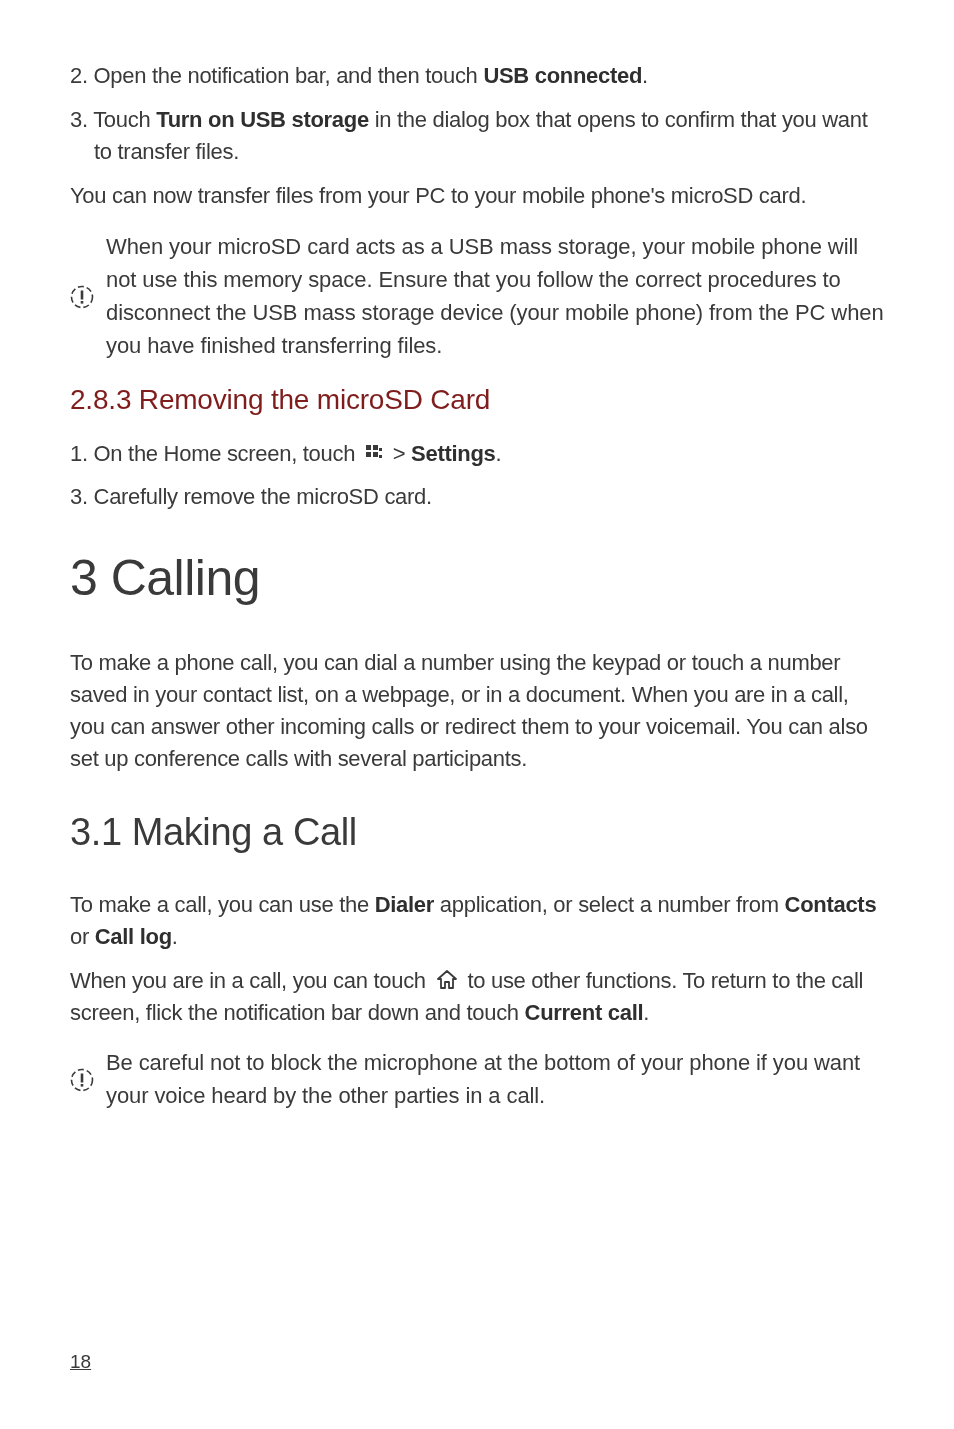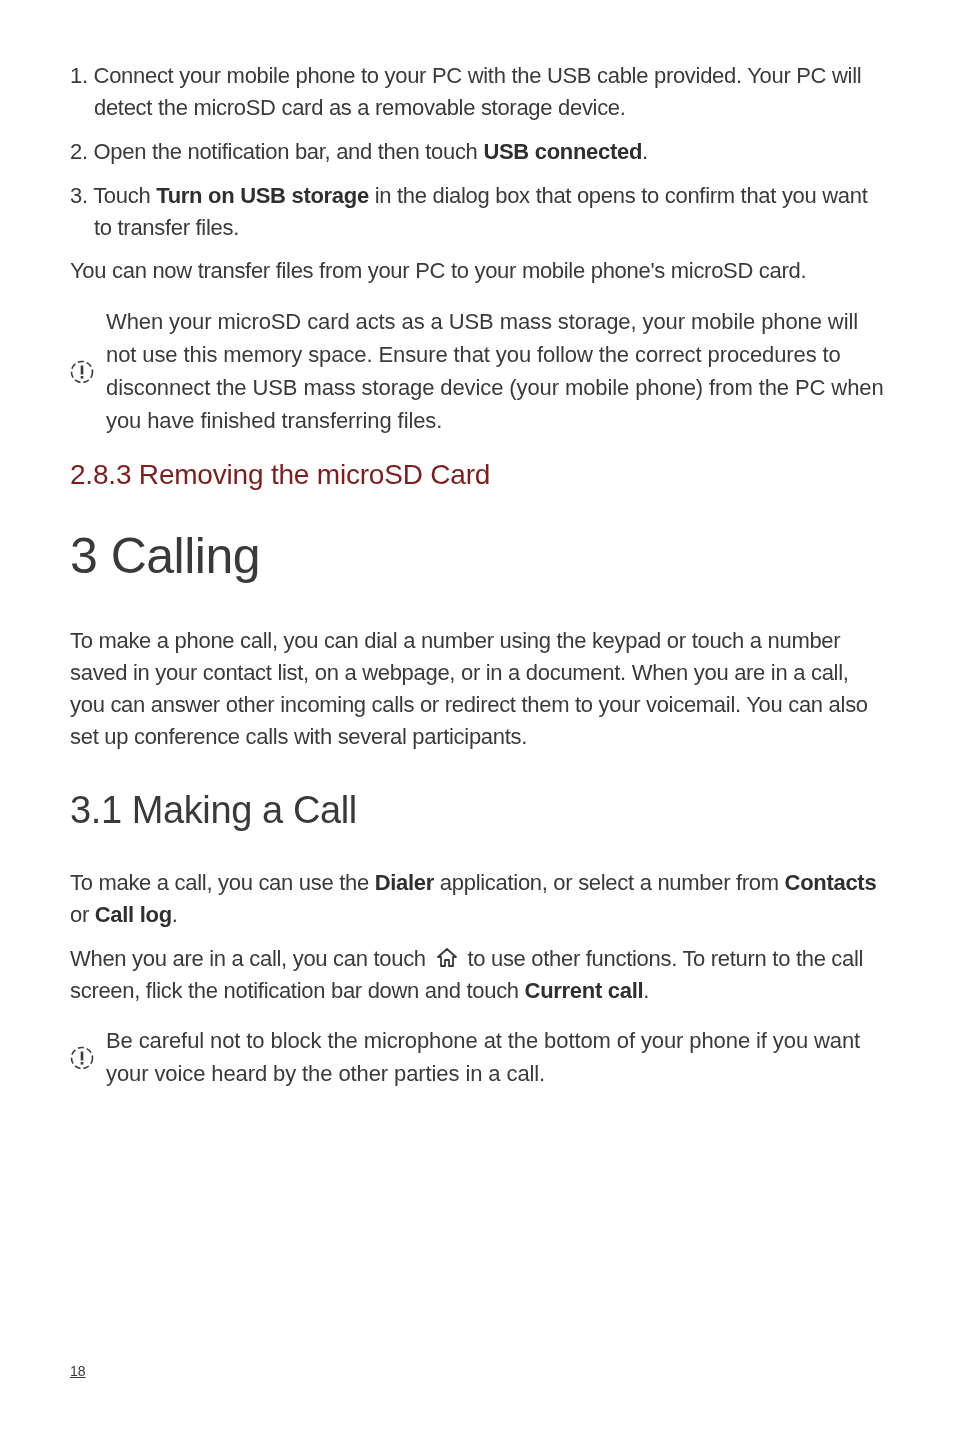"1. Connect your mobile phone" div.ol-item { html: <div>1. Connect your mobile phone to your PC with the USB cable provided. Your PC will detect the microSD card as a removable storage device.</div> -> none }
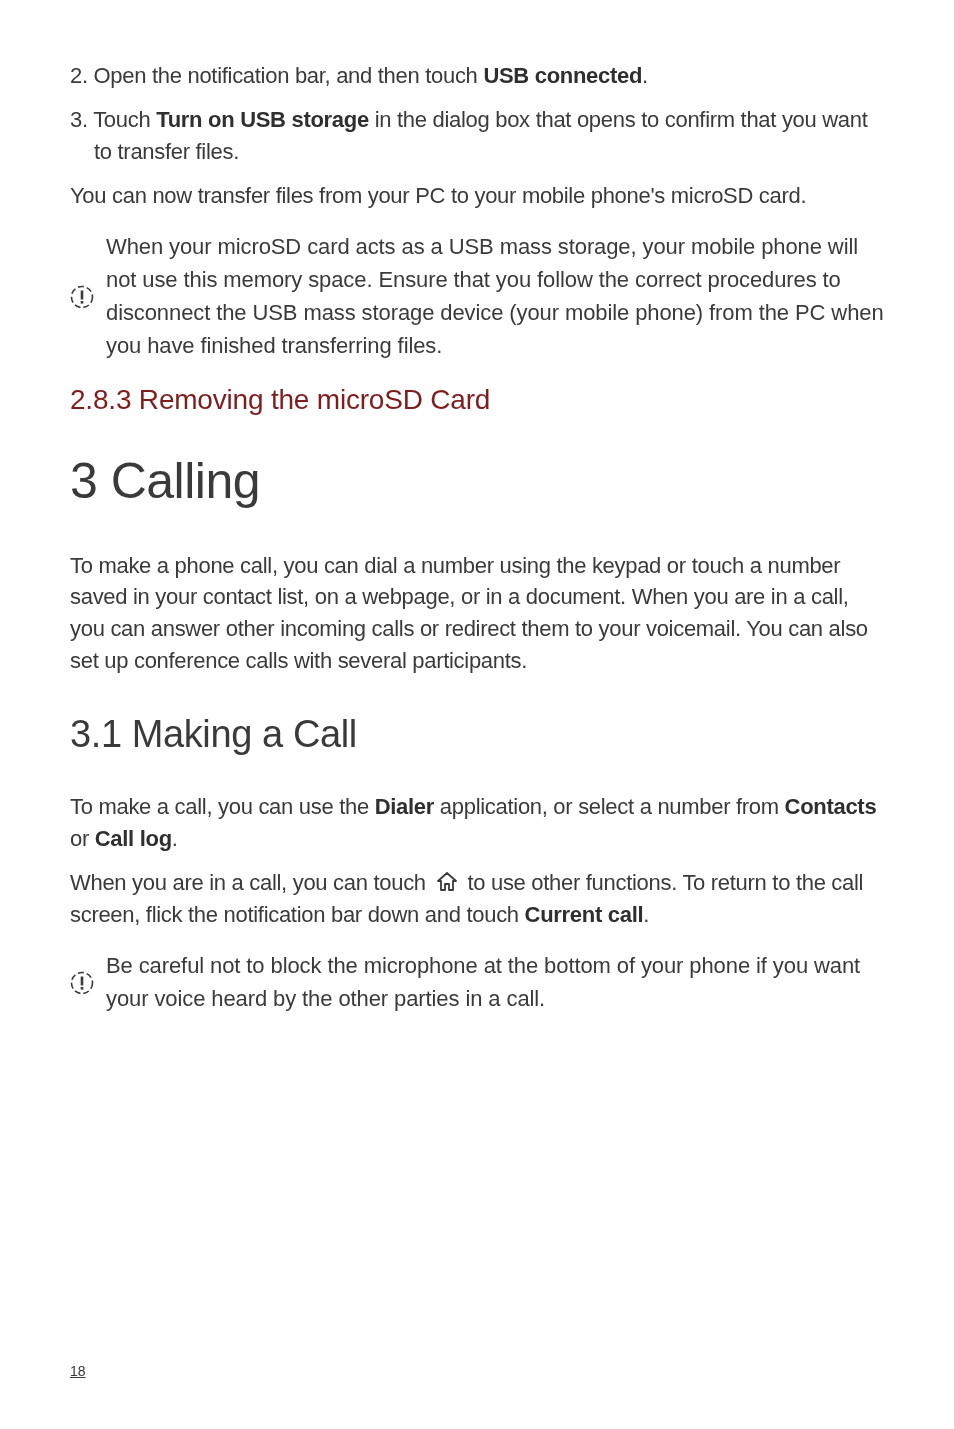"1. On the Home screen," div.ol-item { html: none -> <div> <span>1. On the Home screen, touch </span><span><svg> <rect></rect> <rect></rect> <rect></rect> <rect></rect> <rect></rect> <rect></rect> </svg></span><span> &gt; </span><b>Settings</b><span>.</span> </div> }
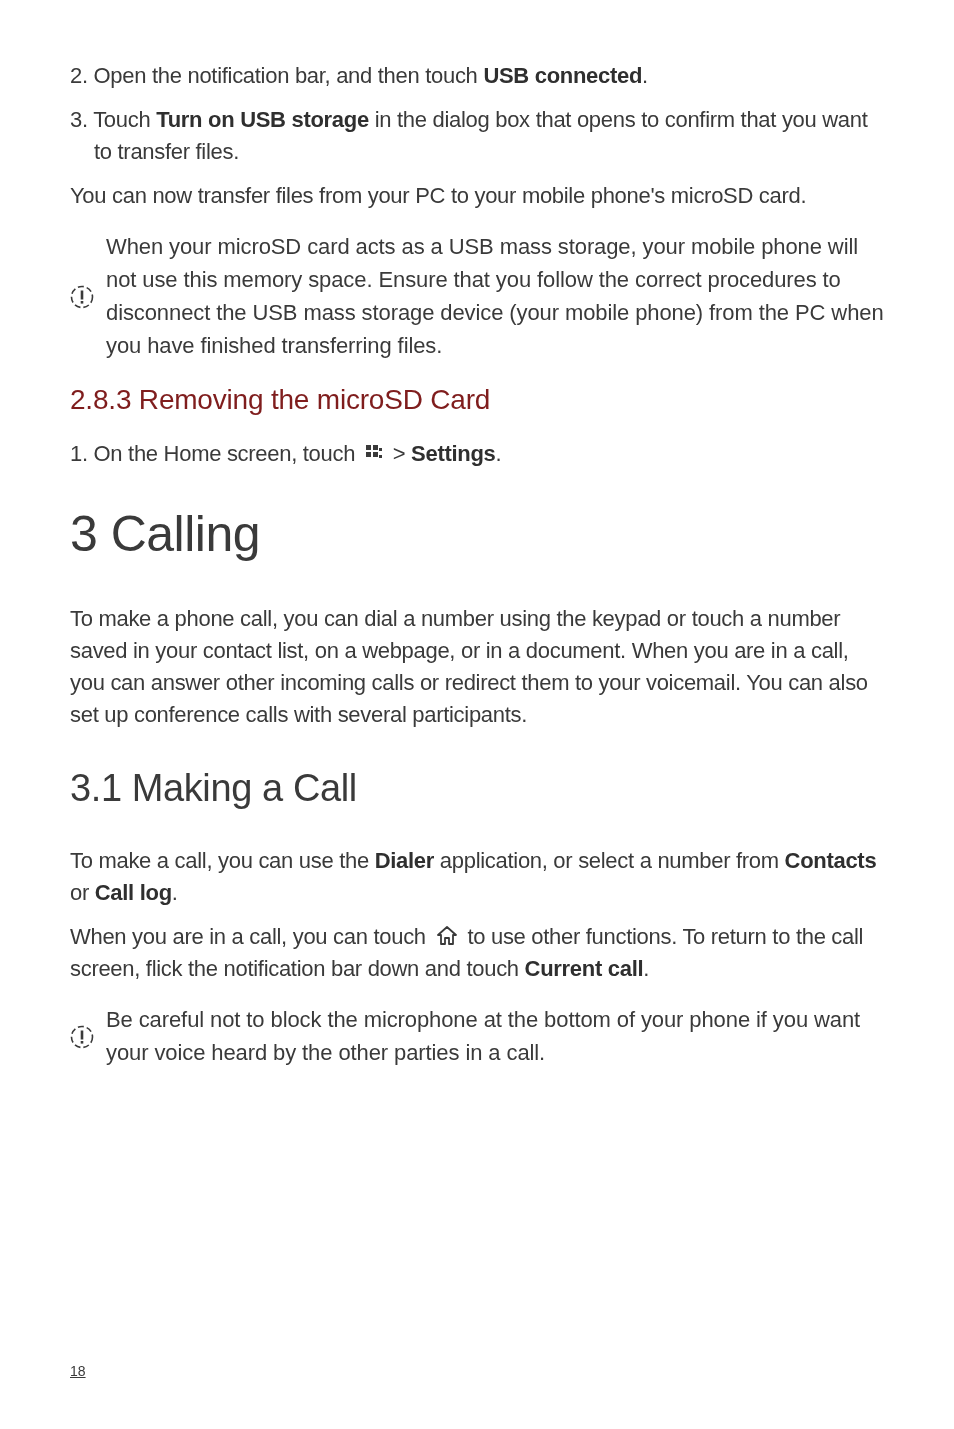"3. Carefully remove the microSD" div.ol-item { html: none -> <div>3. Carefully remove the microSD card.</div> }
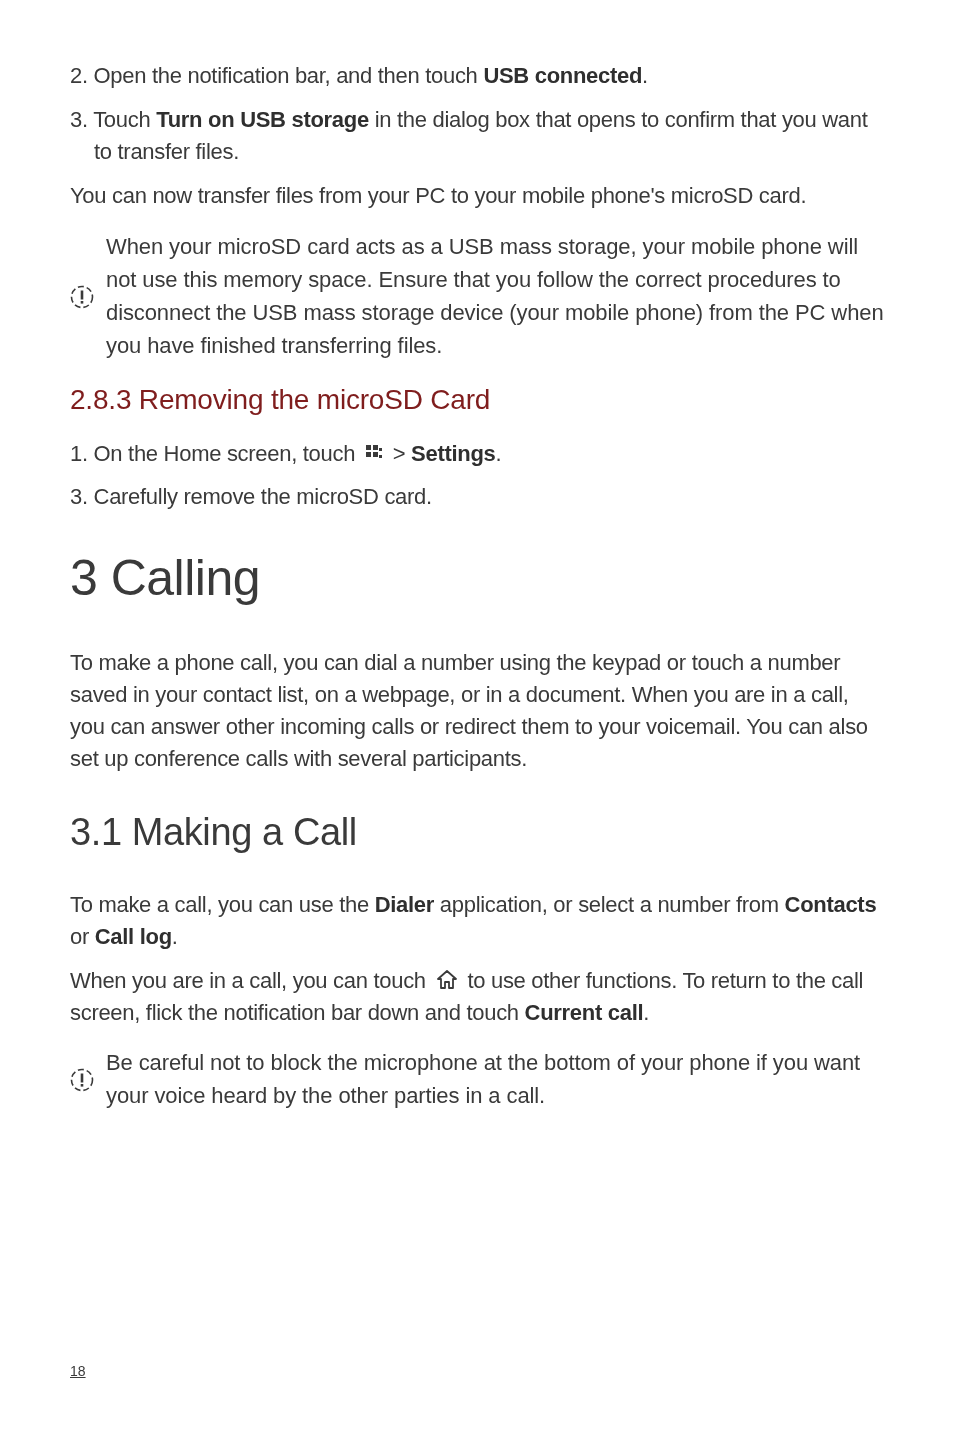"18" .page-num { bottom: 50px -> 56px; font-size: 14px -> 19px }
